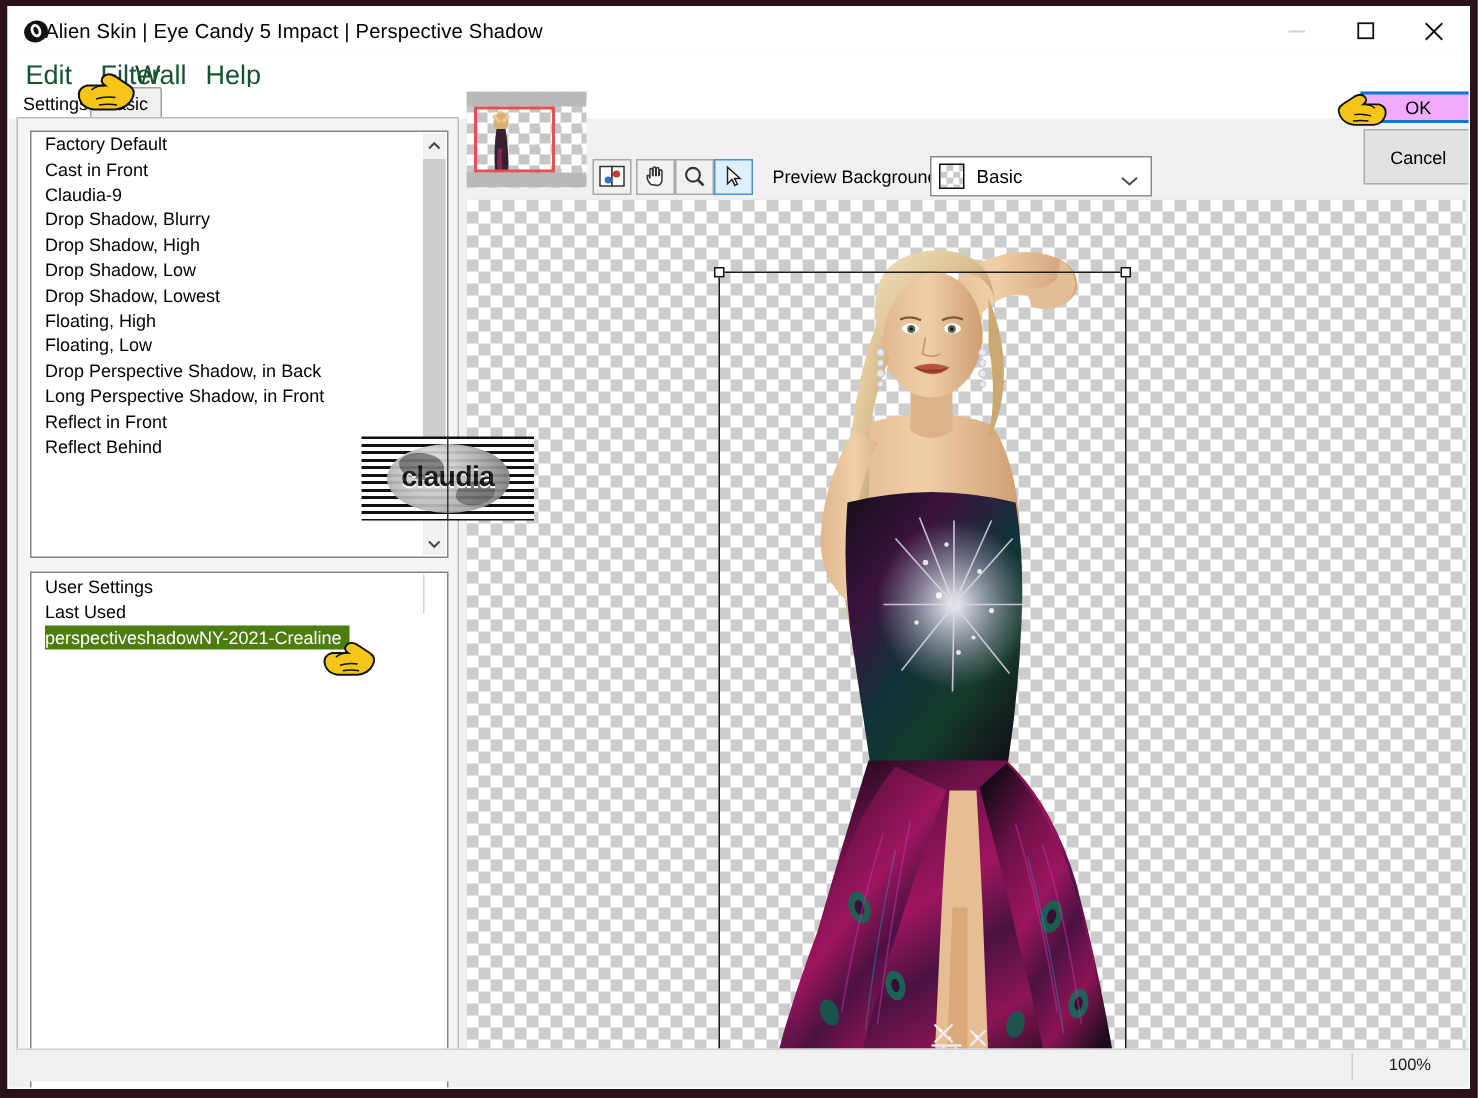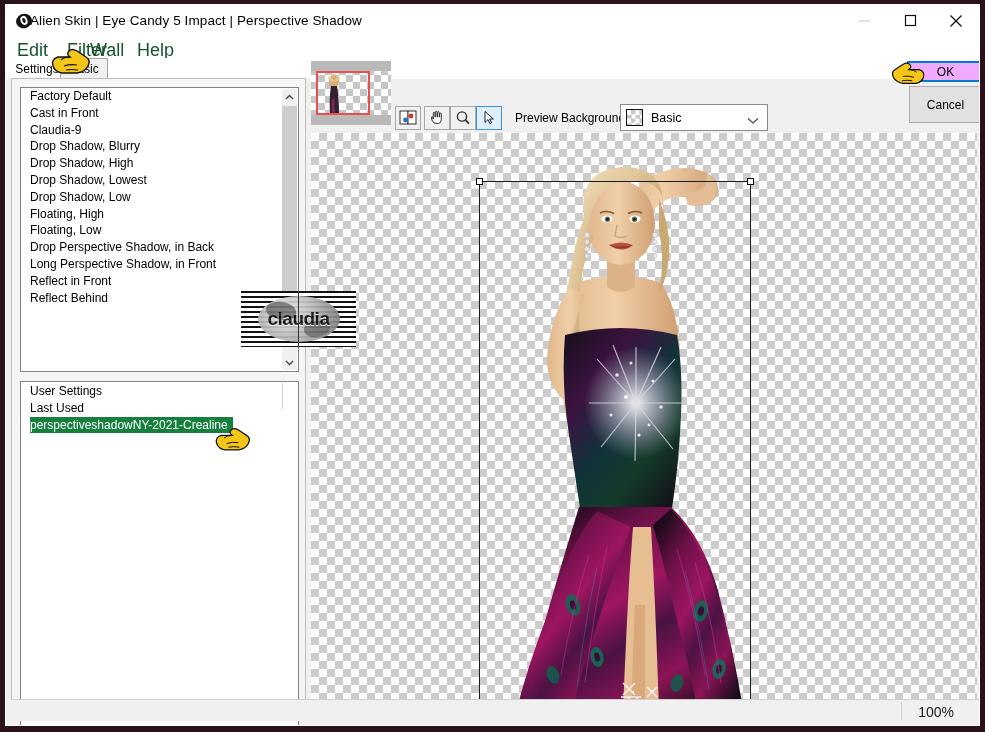"Drop Shadow, Lowest" div.listrow { order: before "Drop Shadow, Low" -> after "Drop Shadow, Low" }
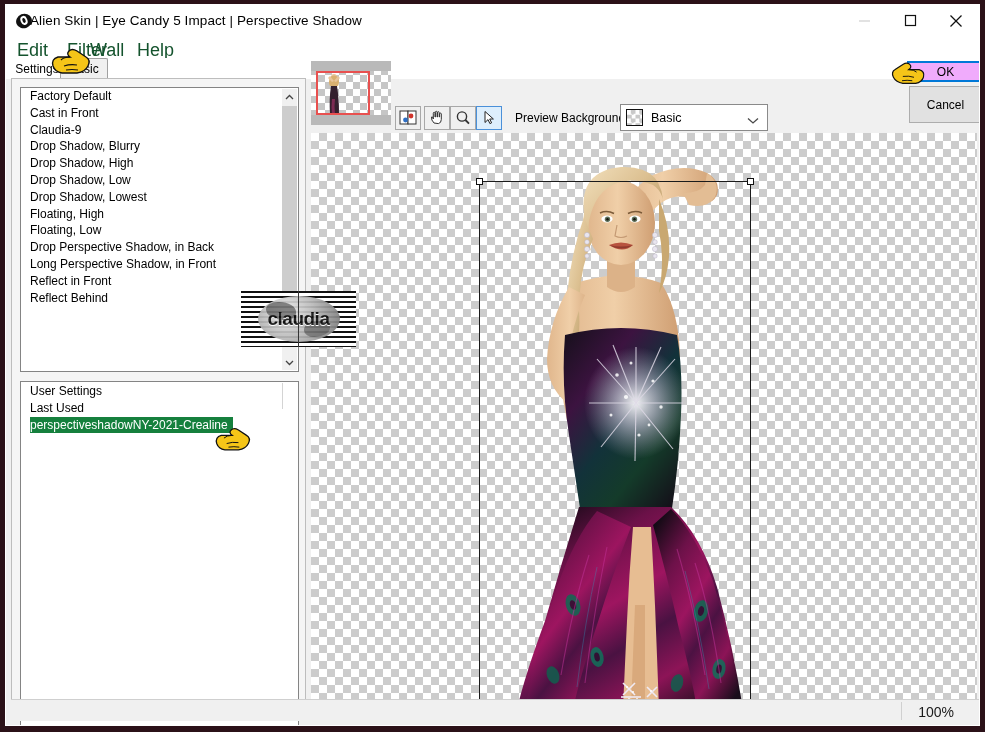"perspectiveshadowNY-2021-Crealine" .listrow.sel { background: #15803d -> #4d7c0f }
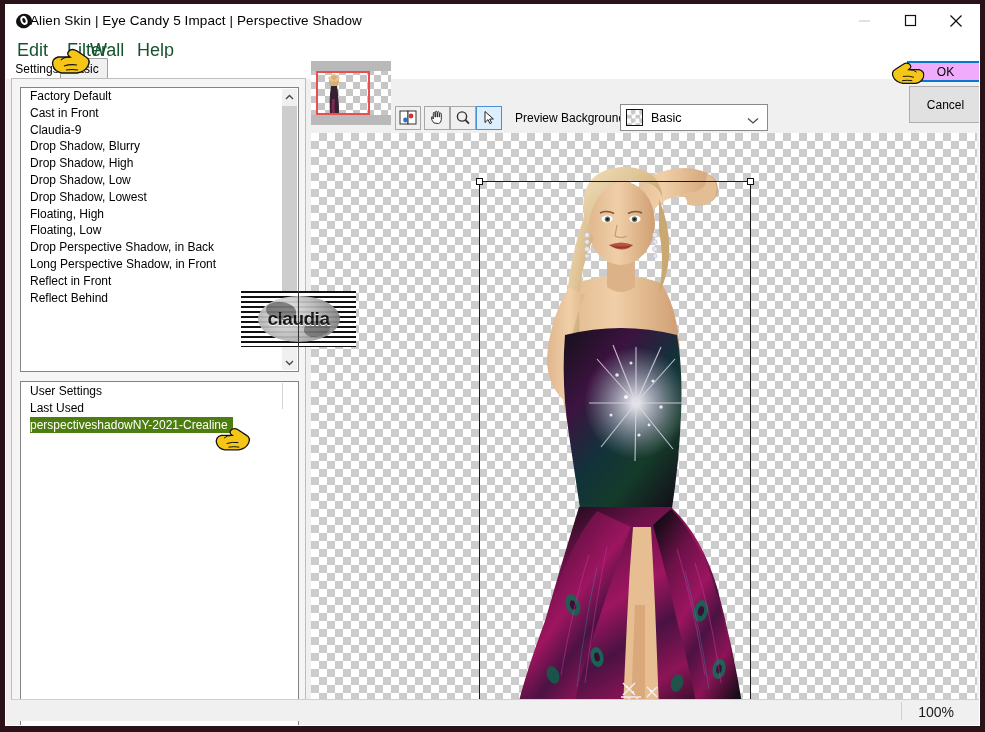"100%" #status-zoom { font-size: 14px -> 11px }
